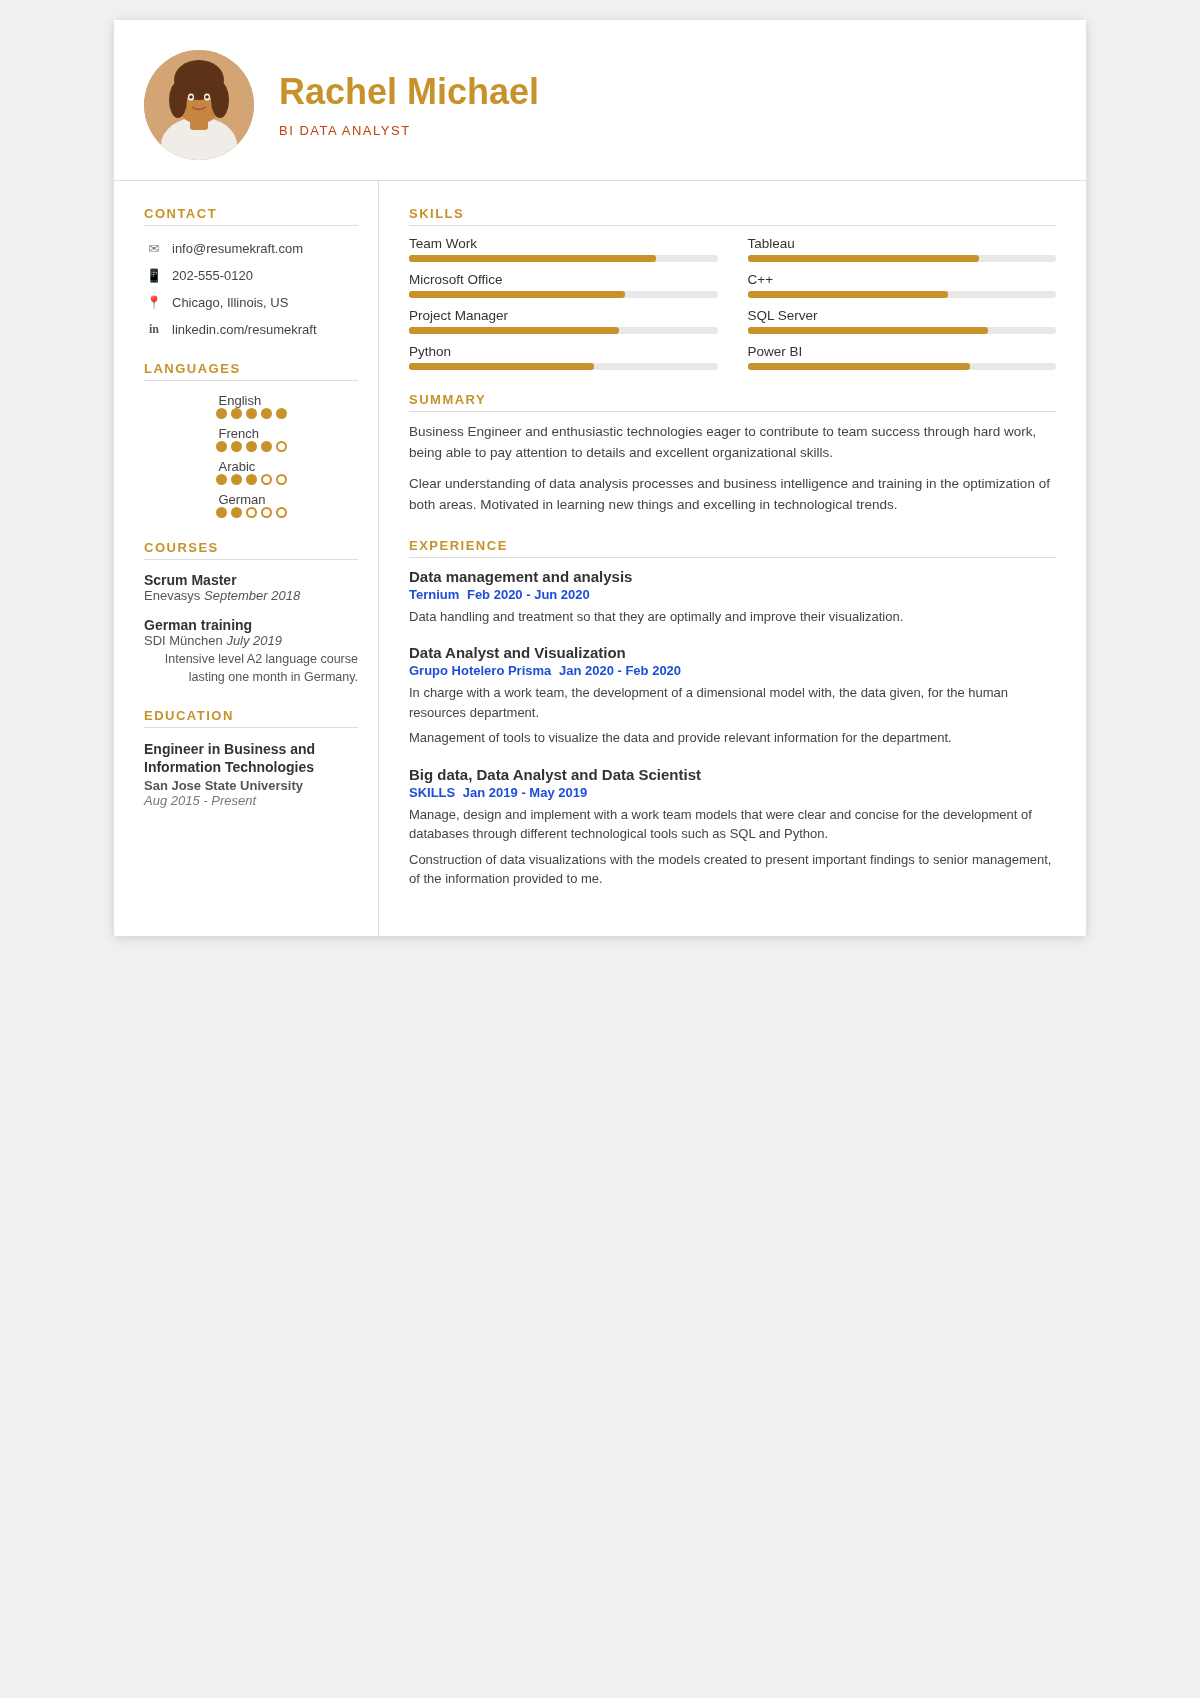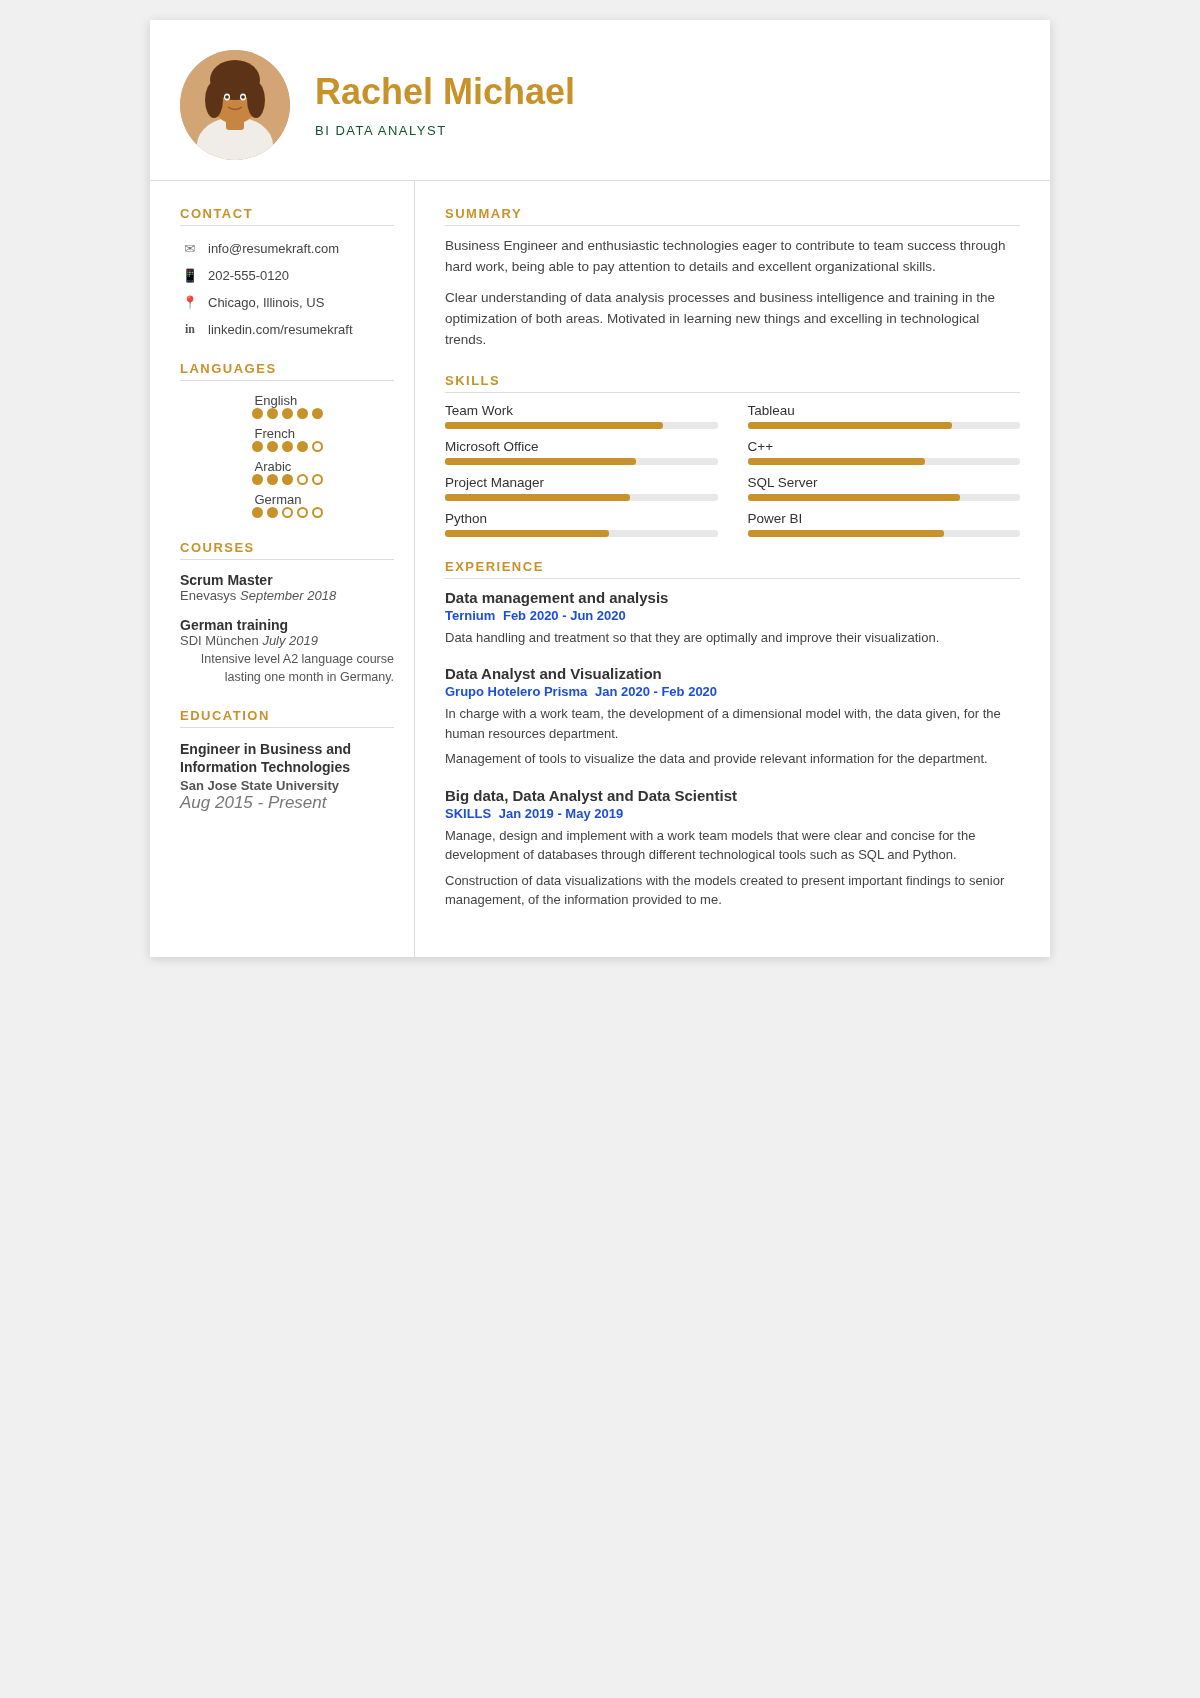"Rachel Michael" .resume { width: 900px -> 972px }
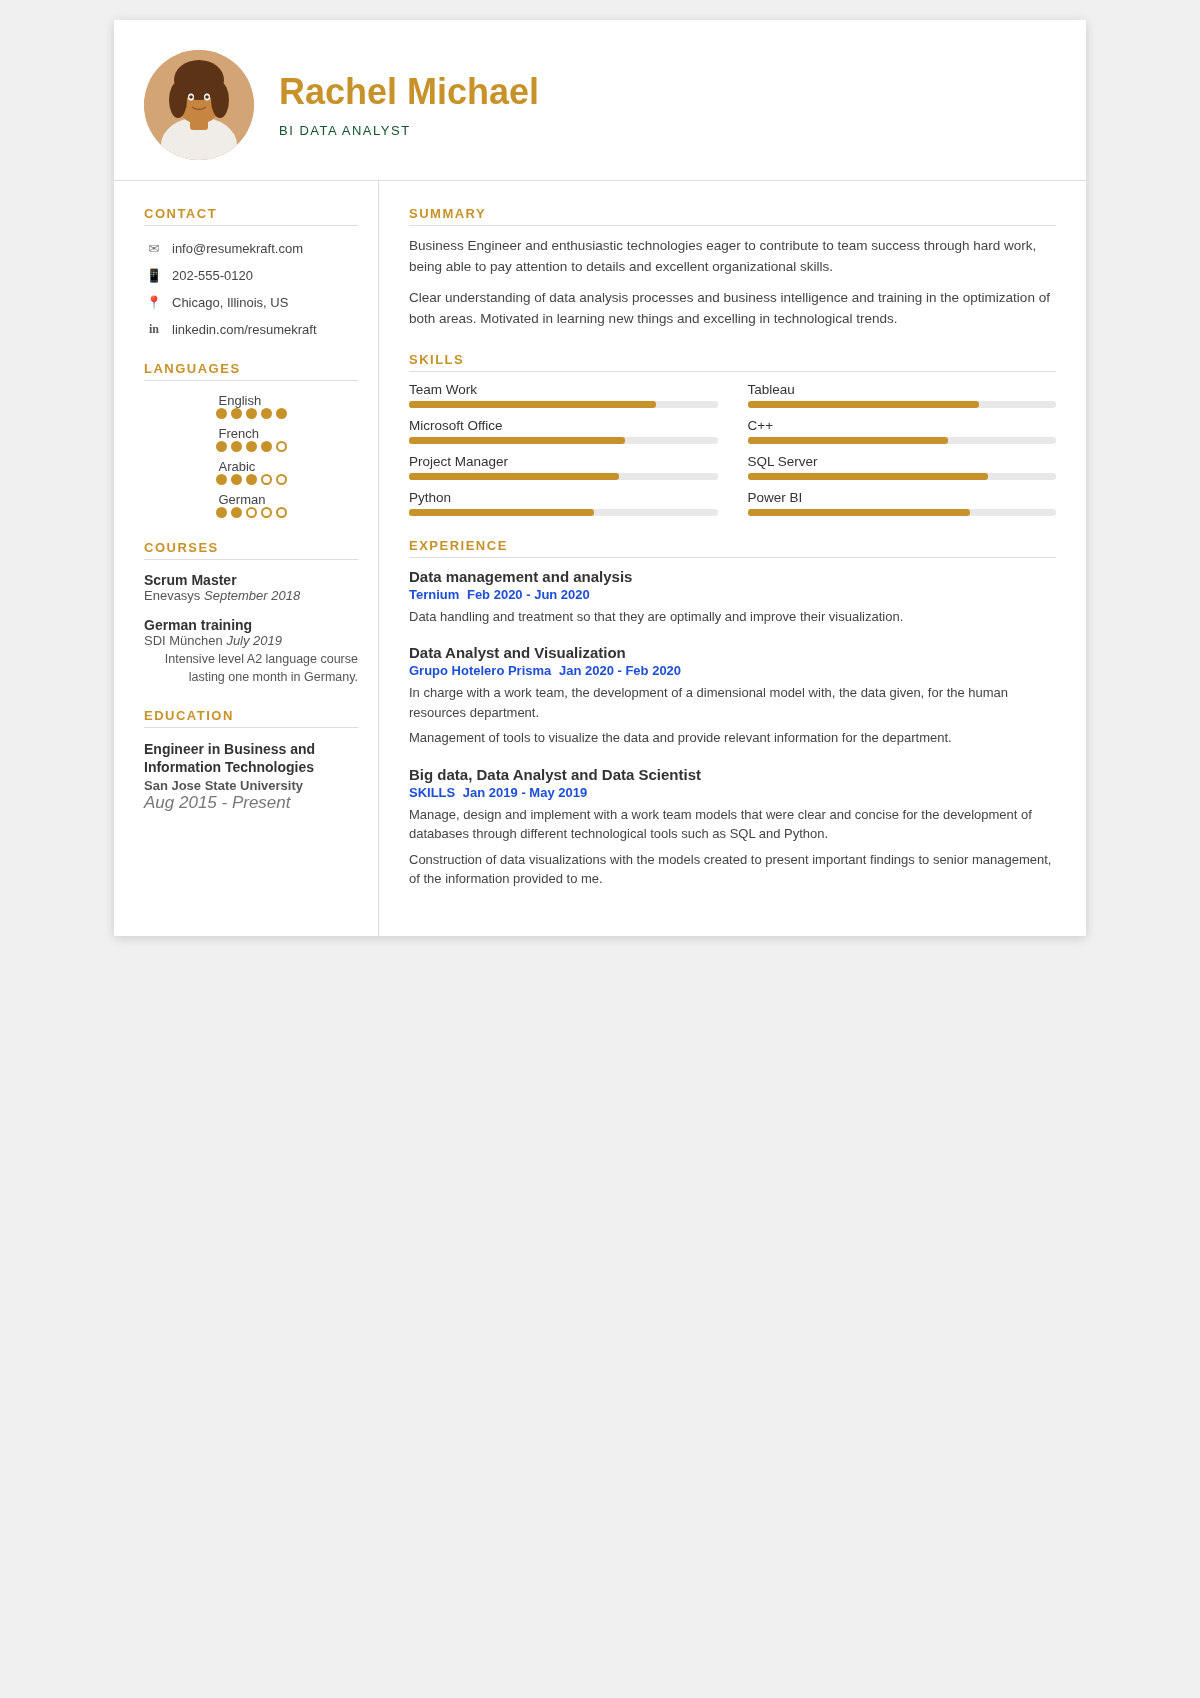"BI DATA ANALYST" .header-title { color: #14532d -> #c2410c }
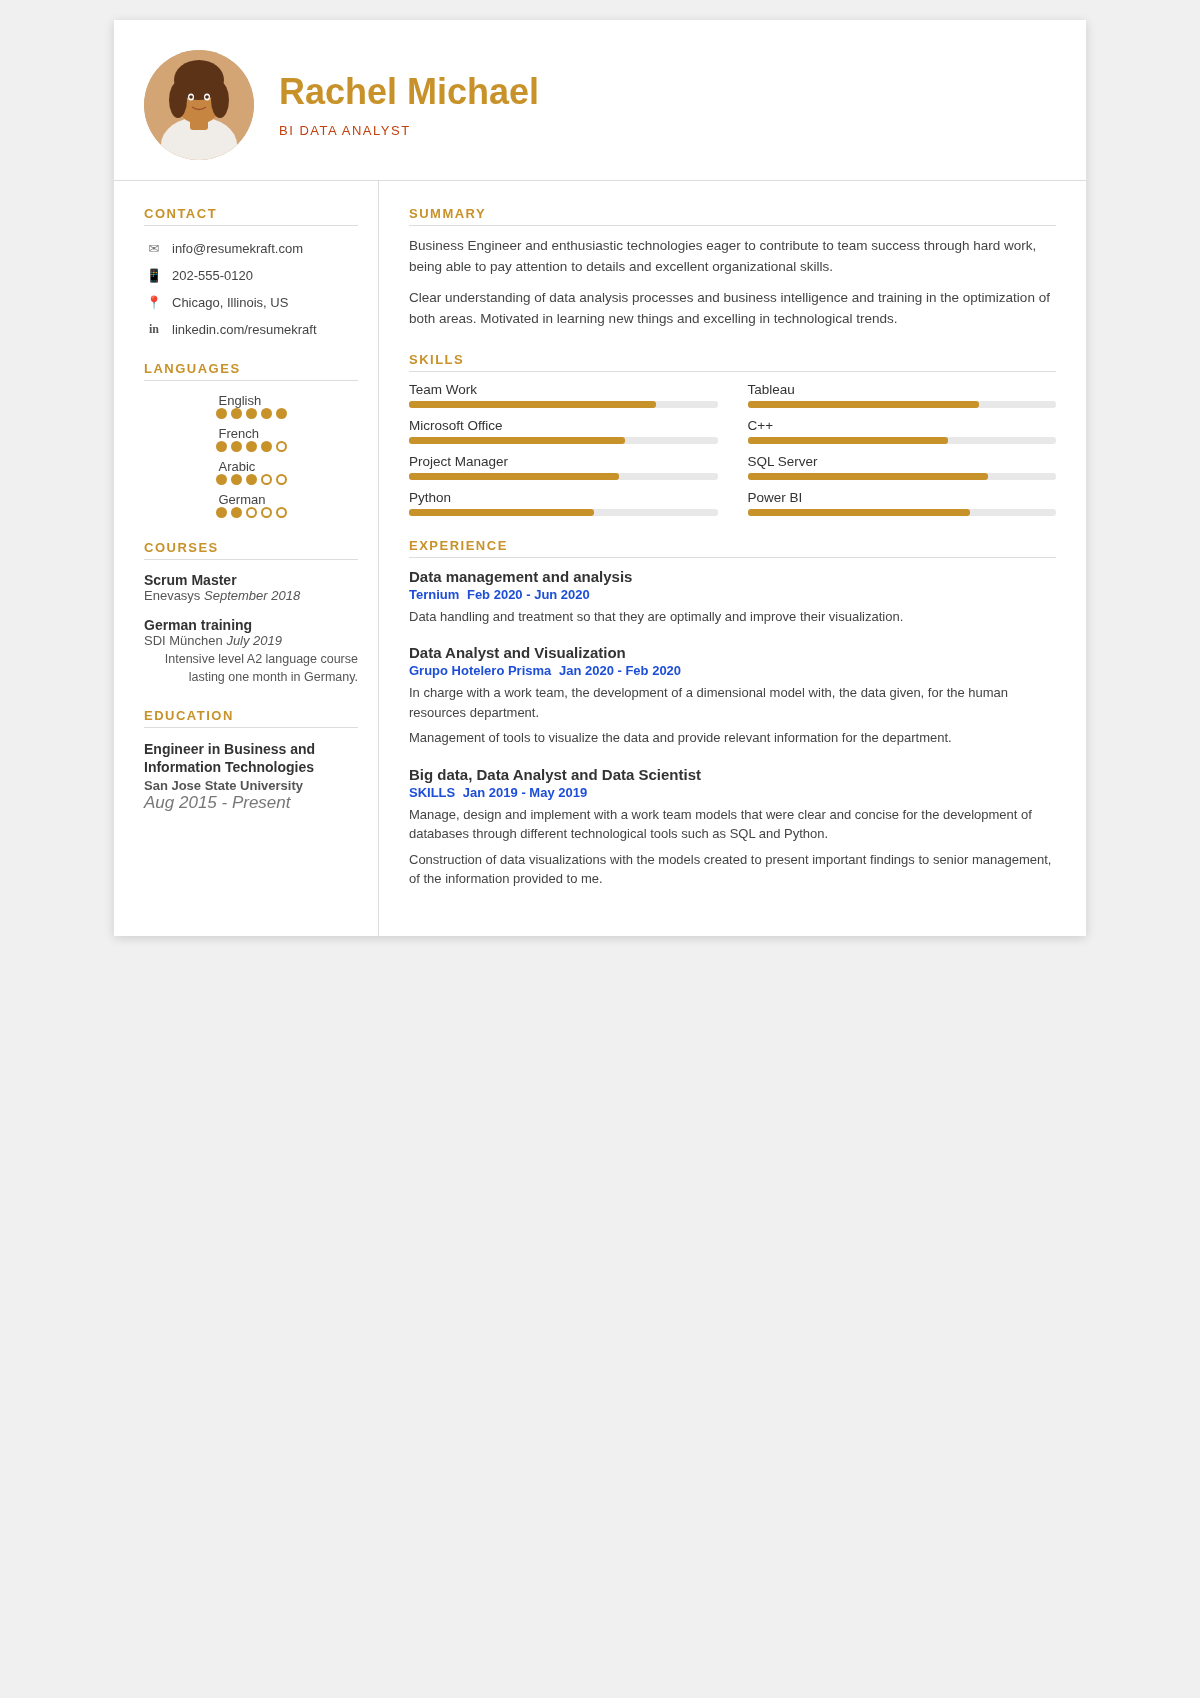"SUMMARY" div.right-section { order: before "SKILLS" -> after "SKILLS" }
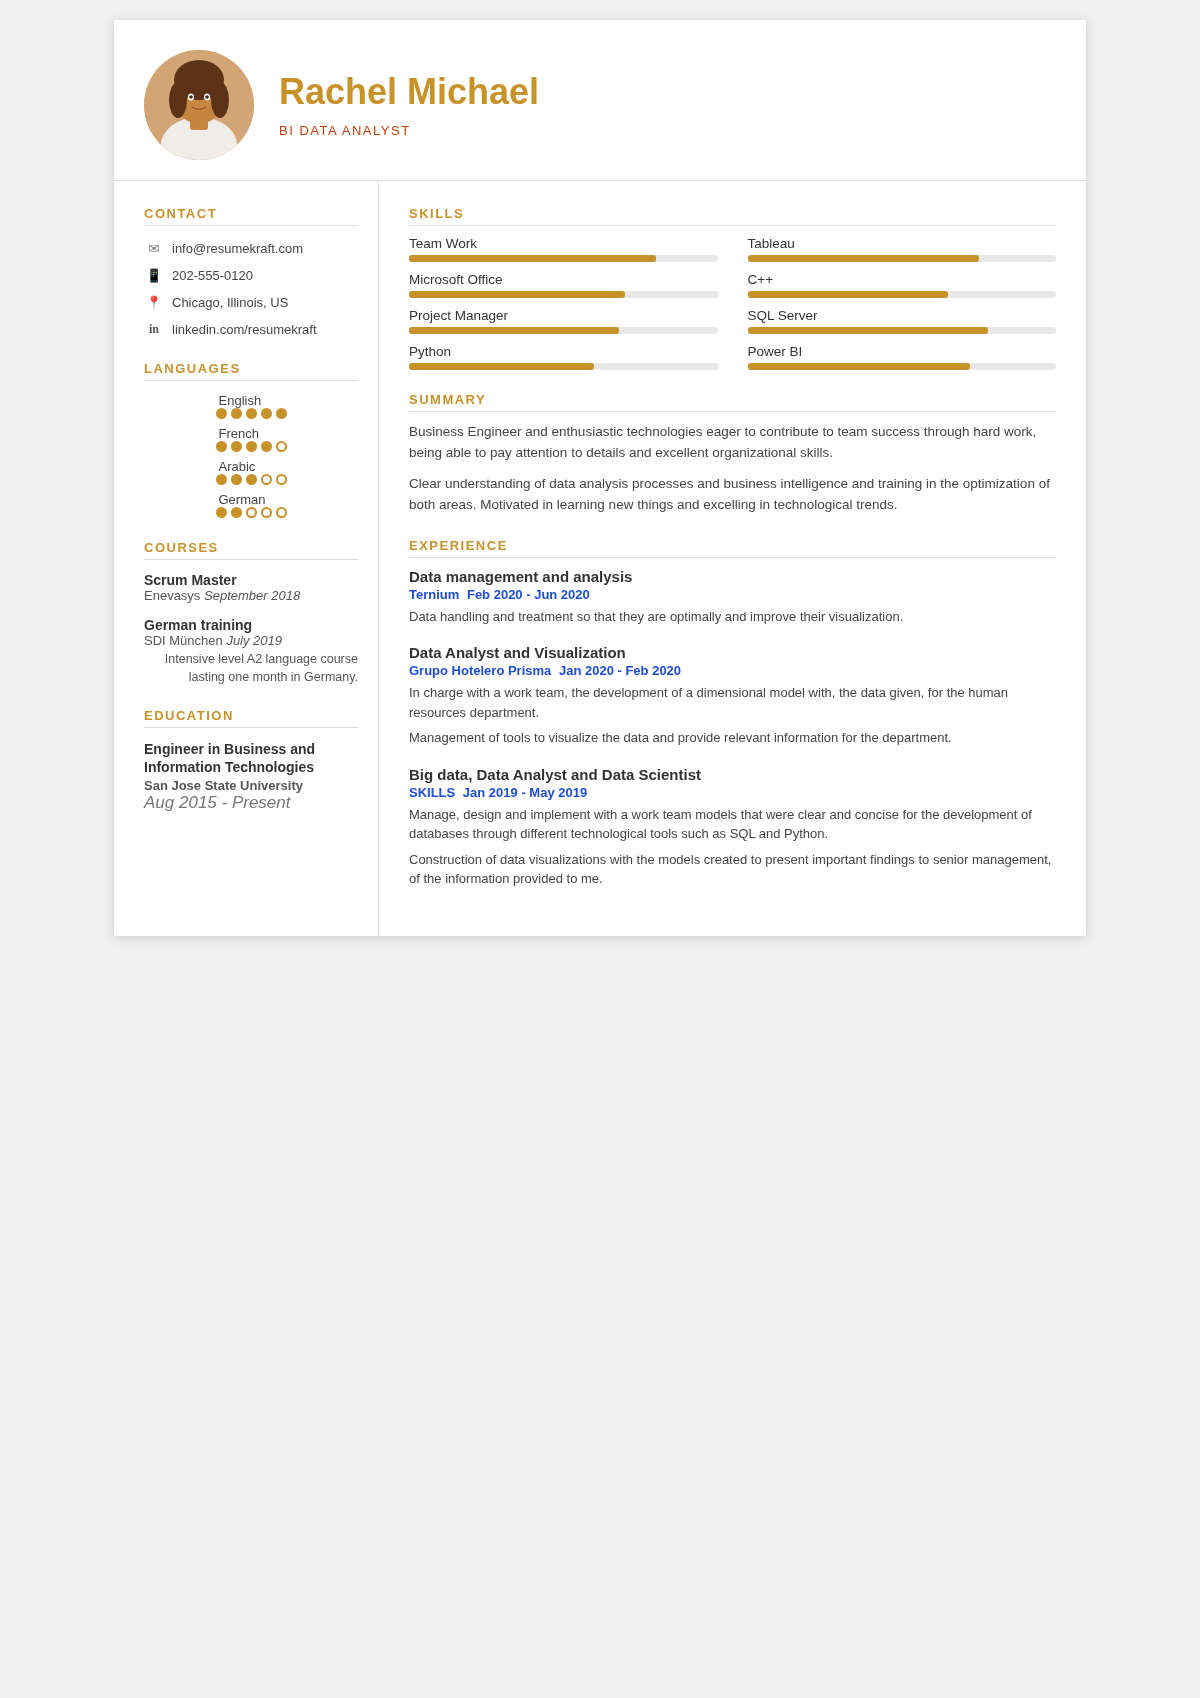"Aug 2015 - Present" .edu-dates { font-size: 17px -> 13px }
